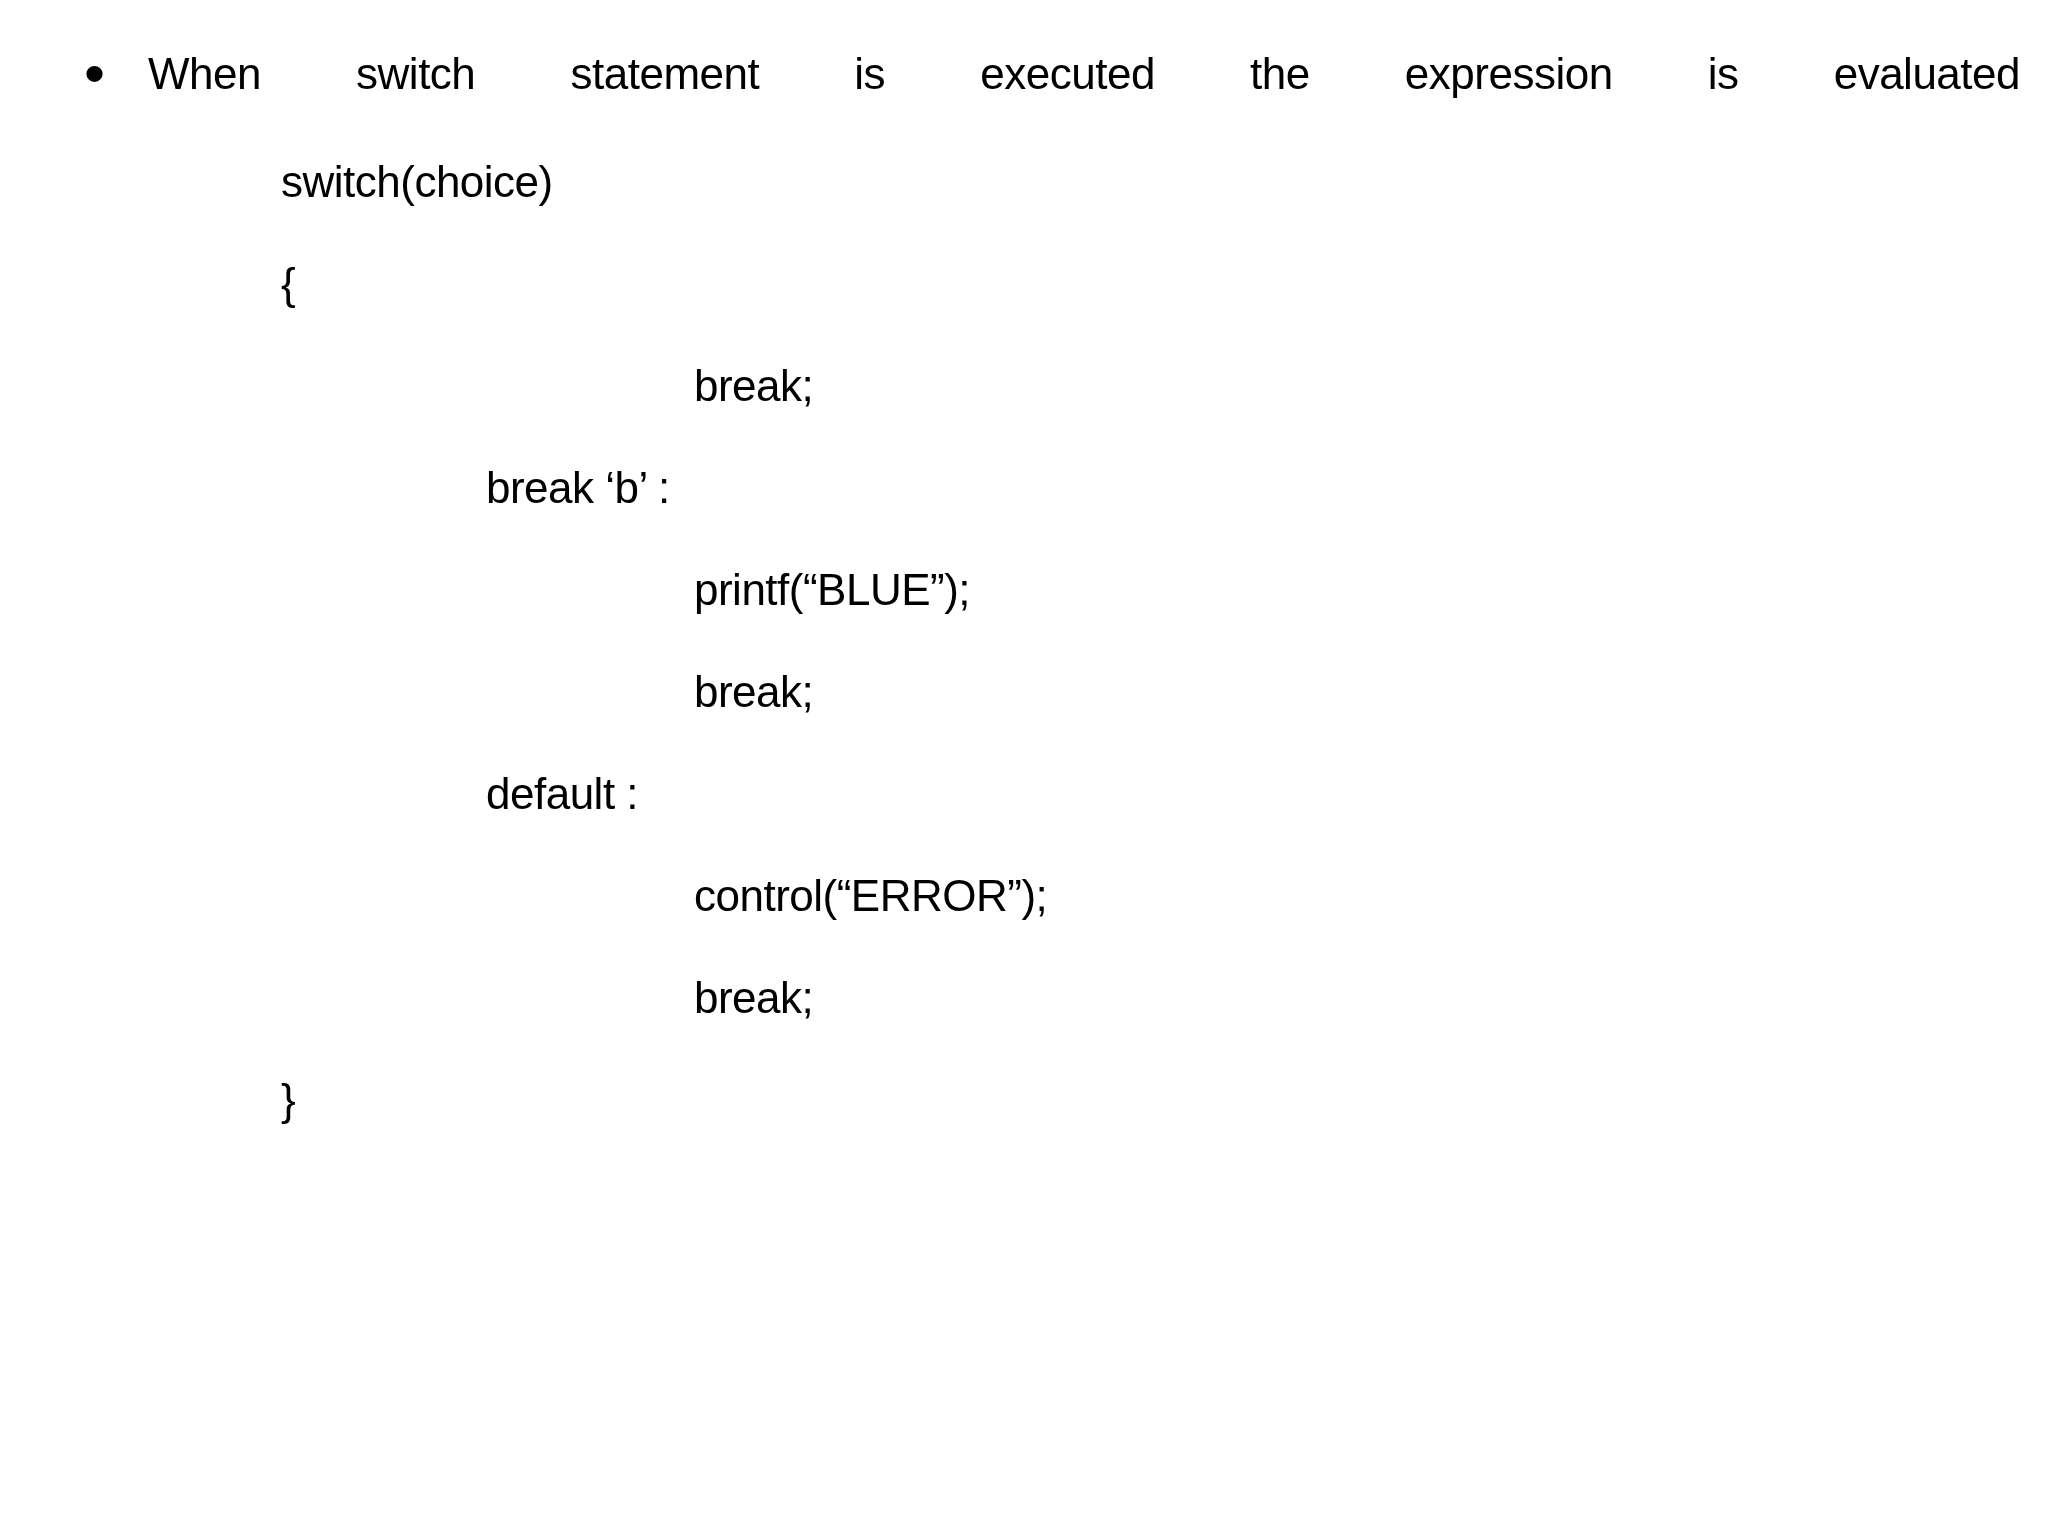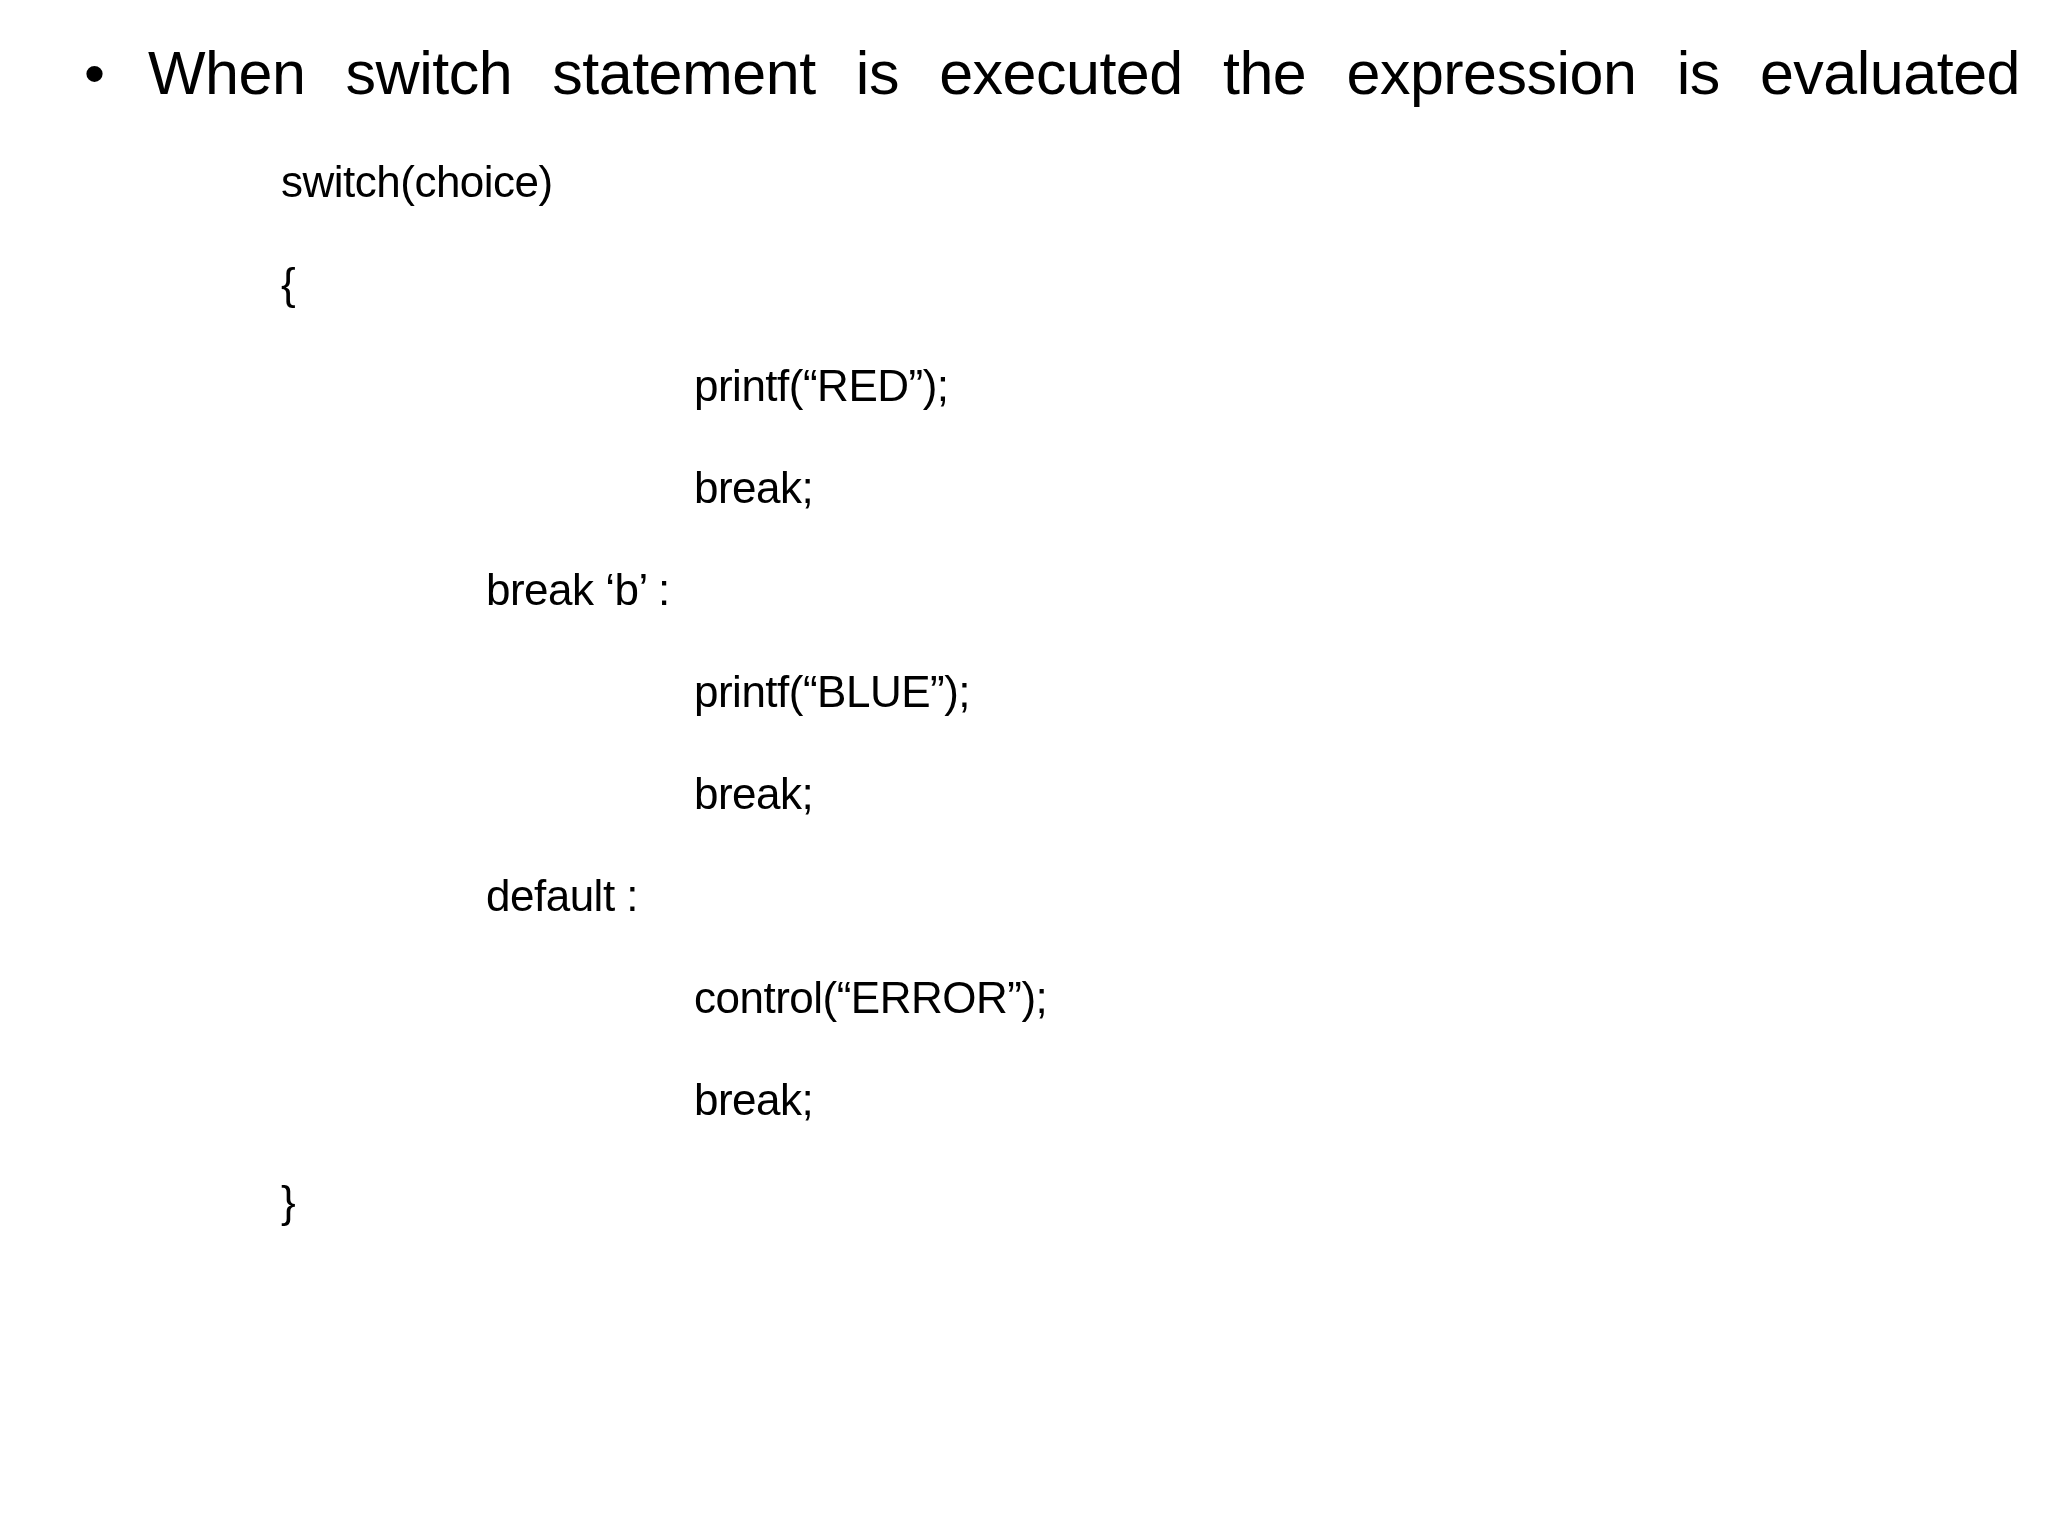"When switch statement is executed" .par-lines { font-size: 61px -> 44px }
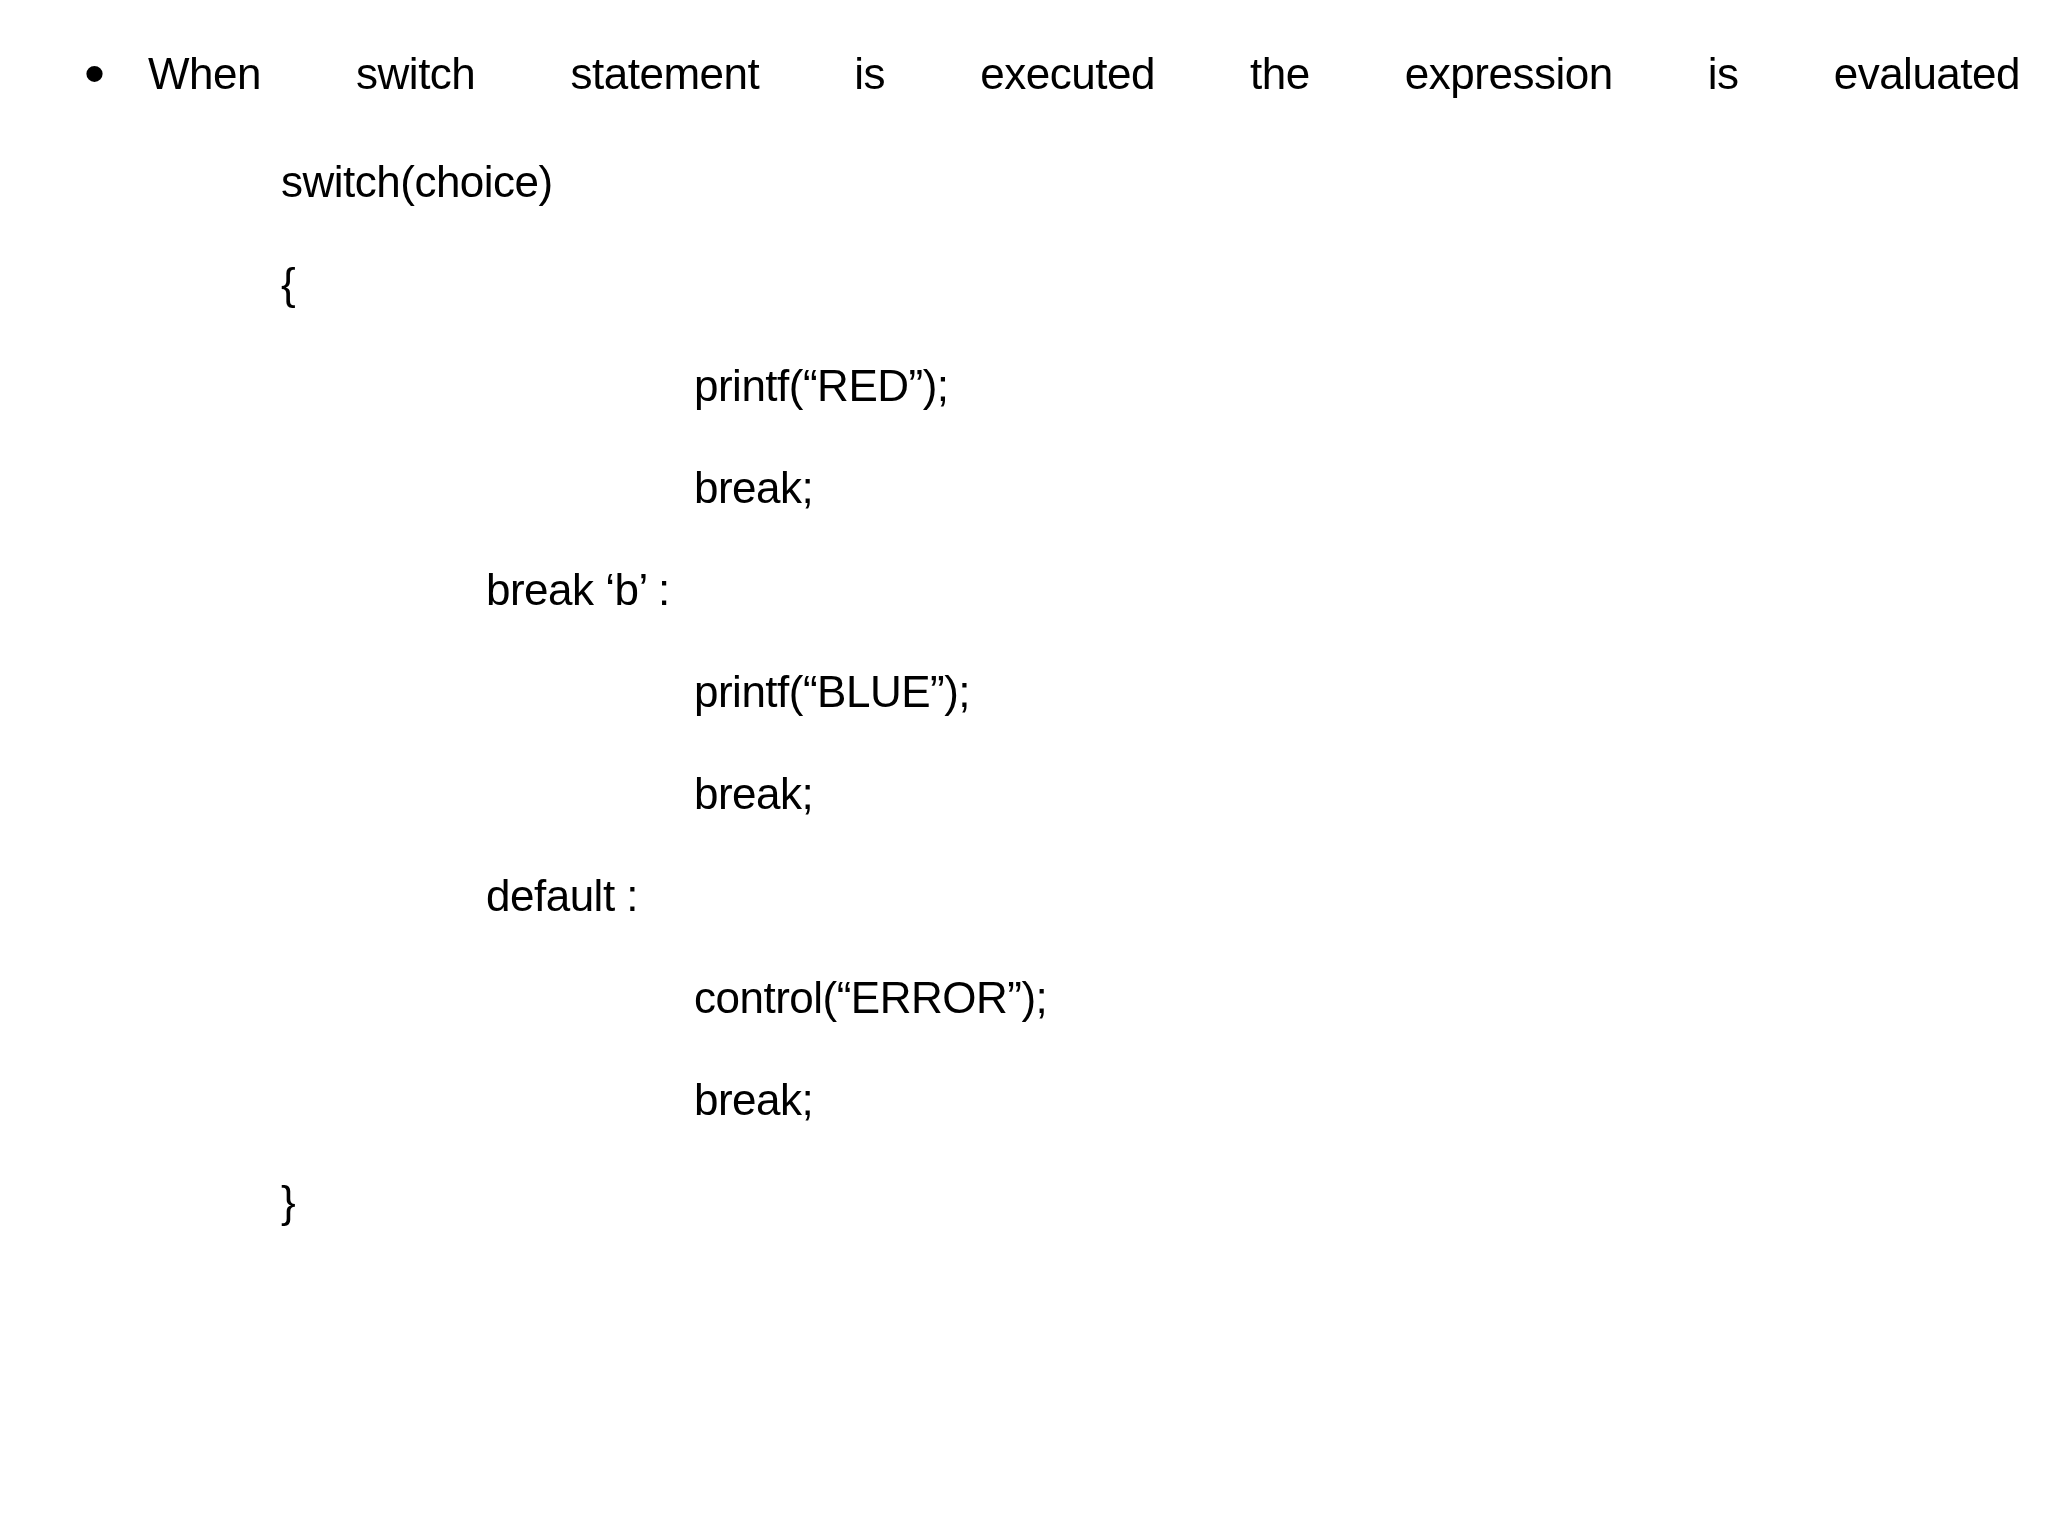"printf(“RED”);" div.code-line { html: <div>printf(“RED”);</div> -> none }
